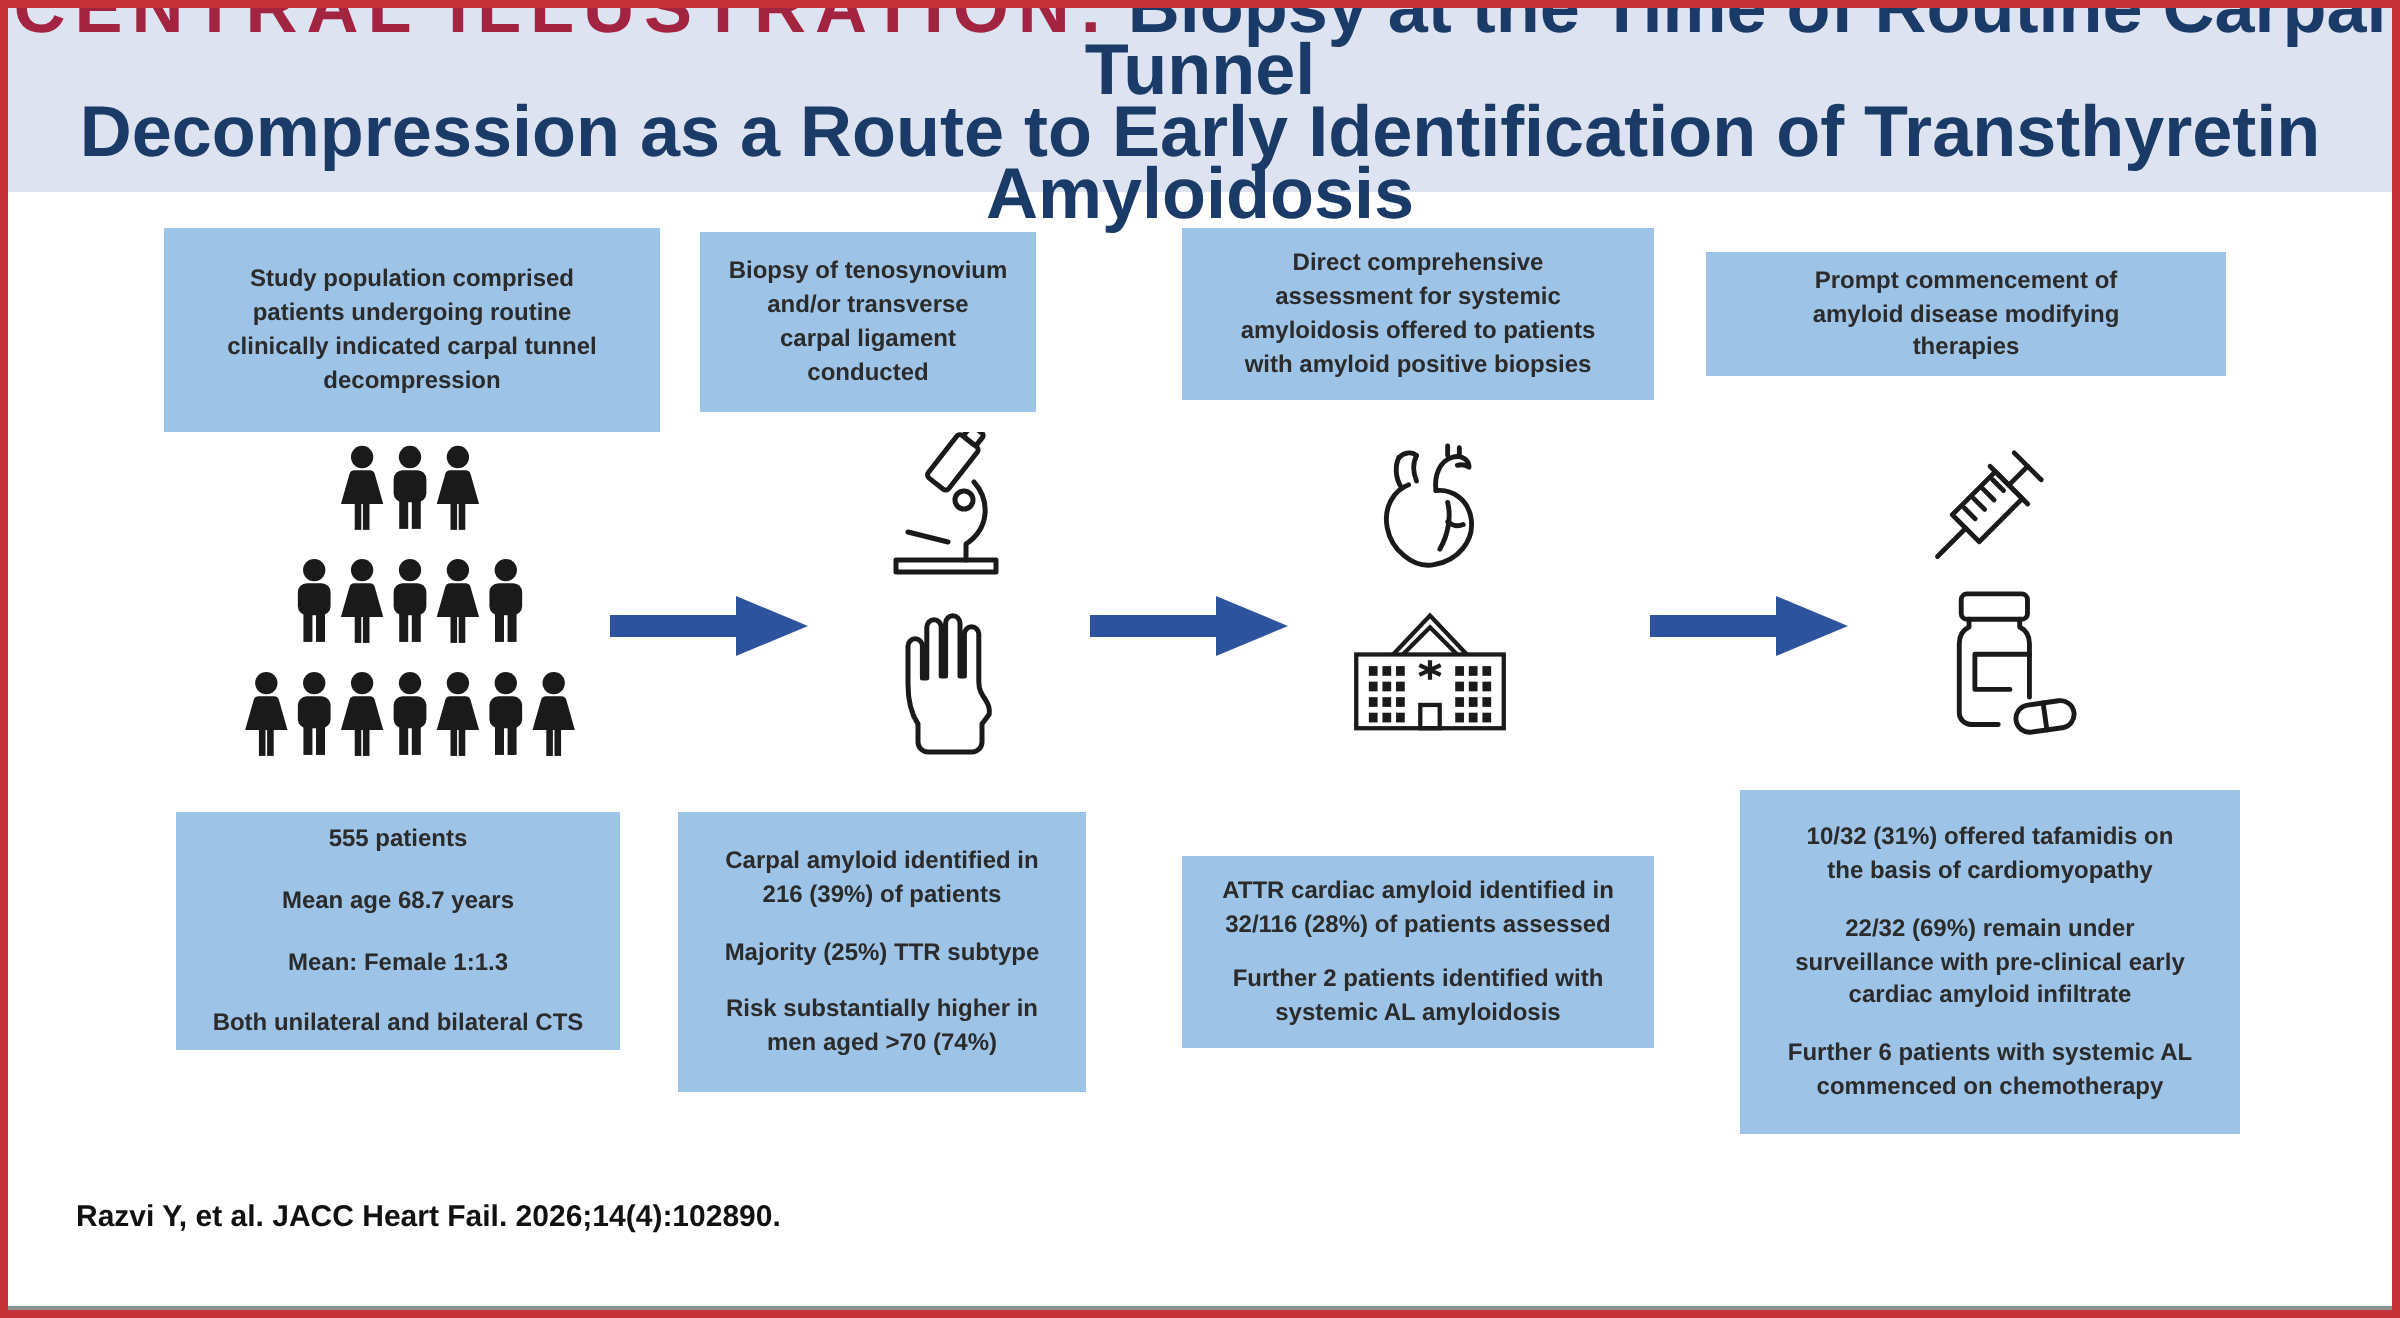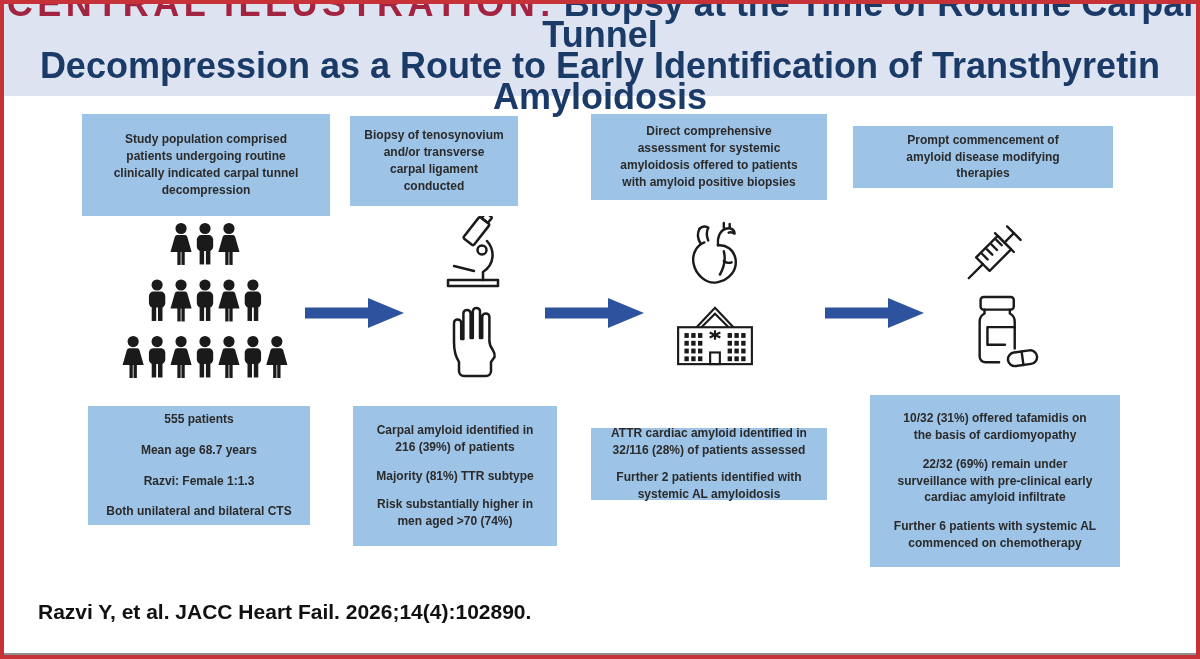"Carpal amyloid identified in" div.box { left: 349px -> 335px }
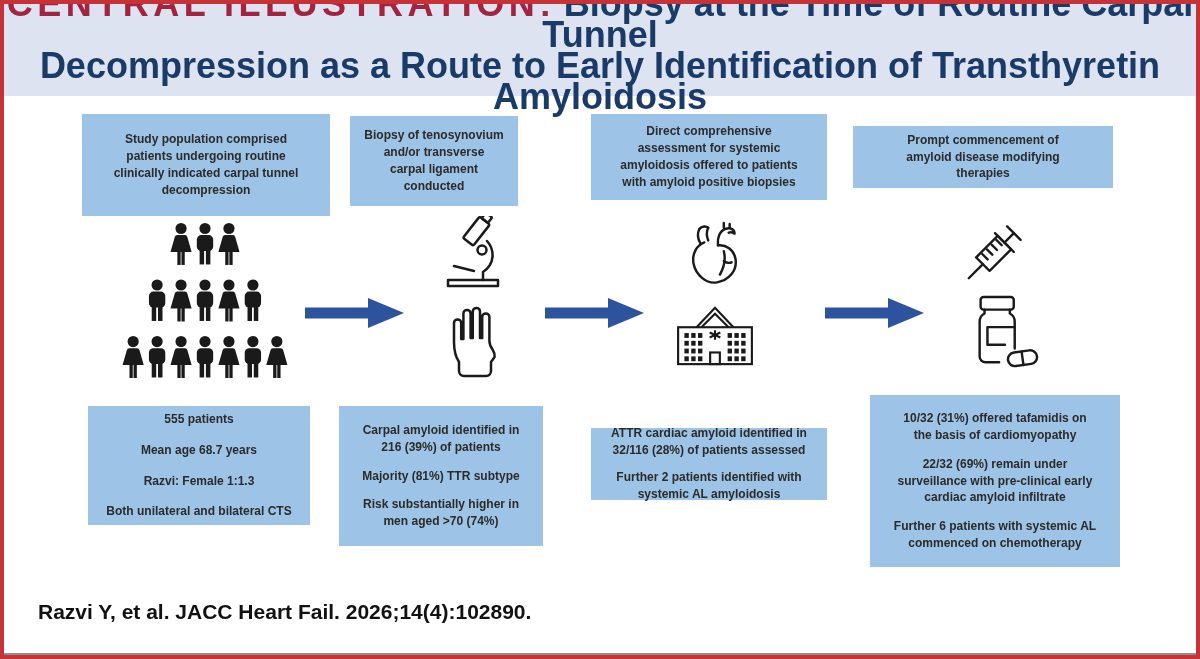"ATTR cardiac amyloid identified in" div.box { height: 72px -> 96px }
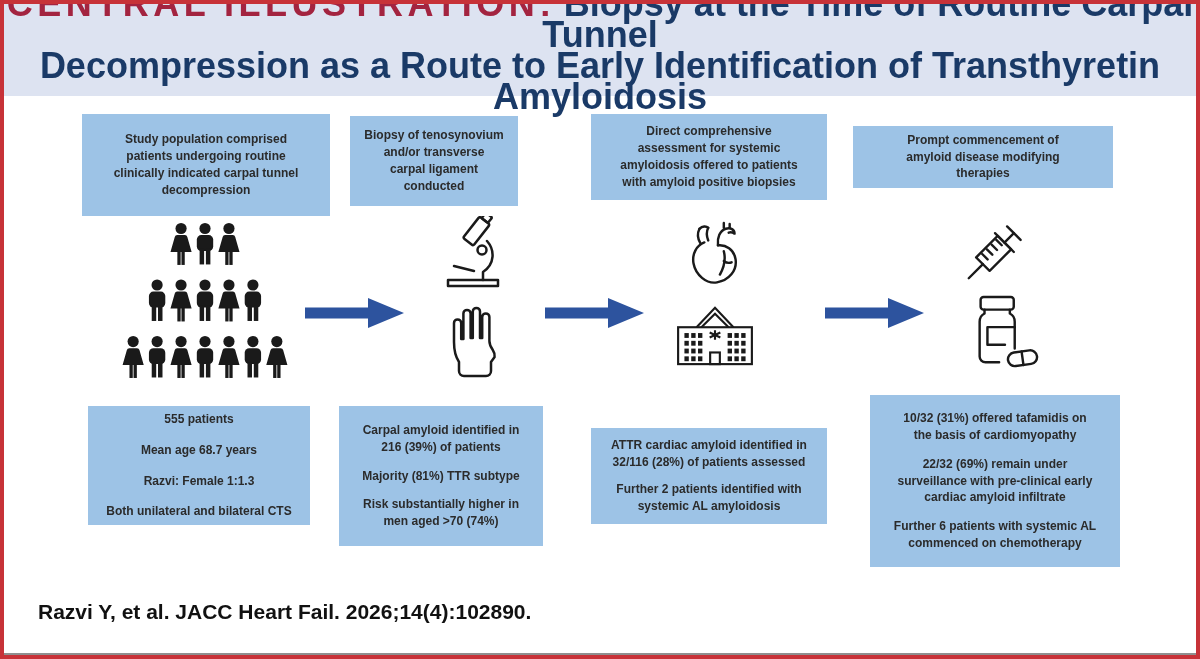"Razvi: Female 1:1.3" p { text: Razvi -> Mean }
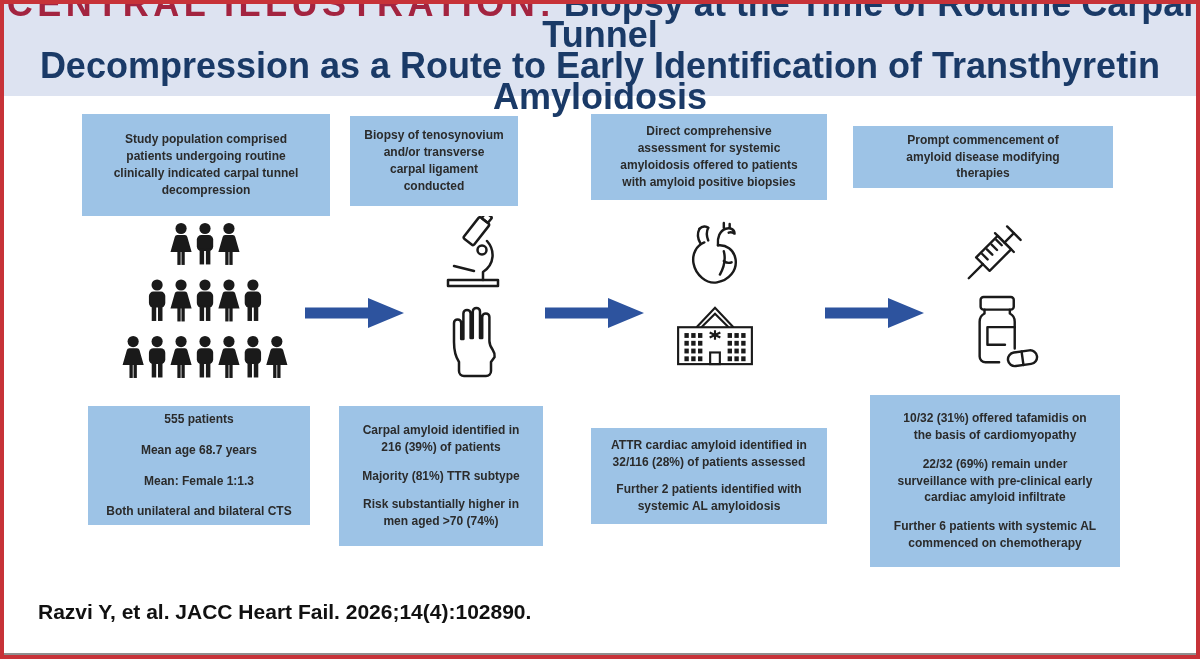"Majority (81%) TTR subtype" p { text: 81% -> 25% }
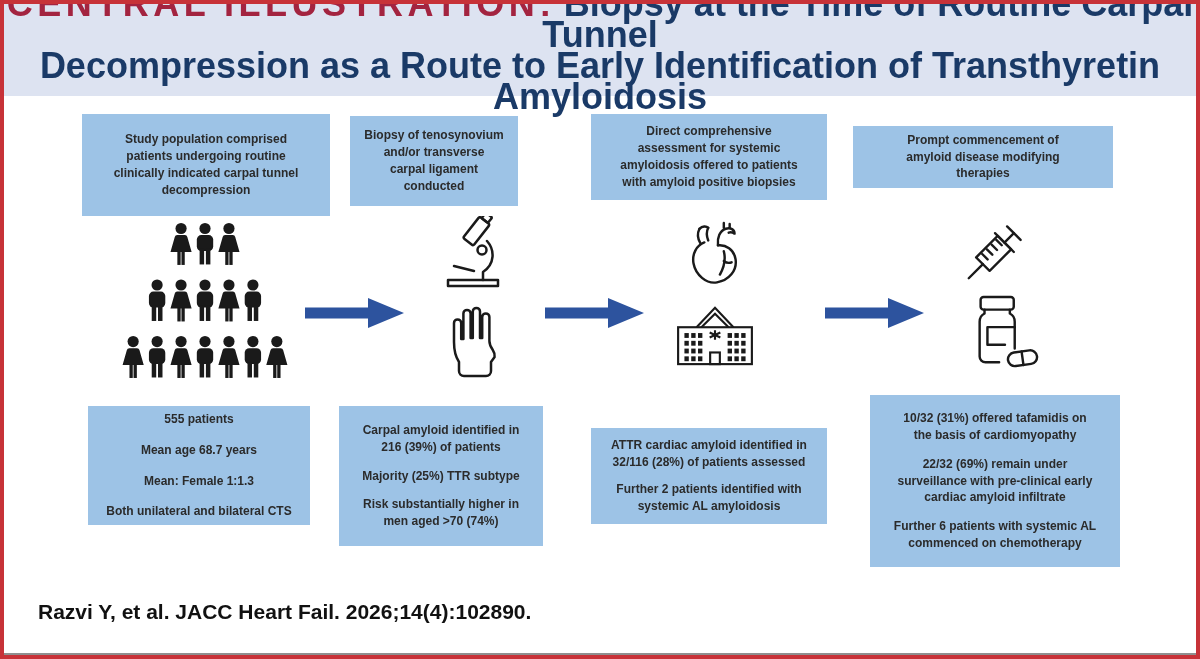"Razvi Y, et al. JACC" .citation { font-size: 21px -> 15px }
